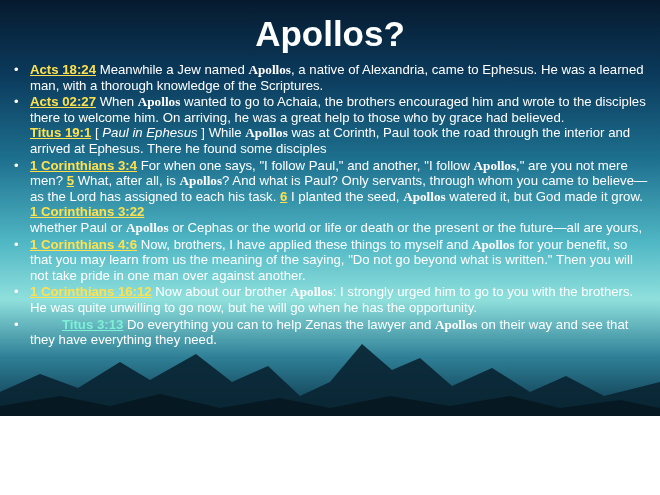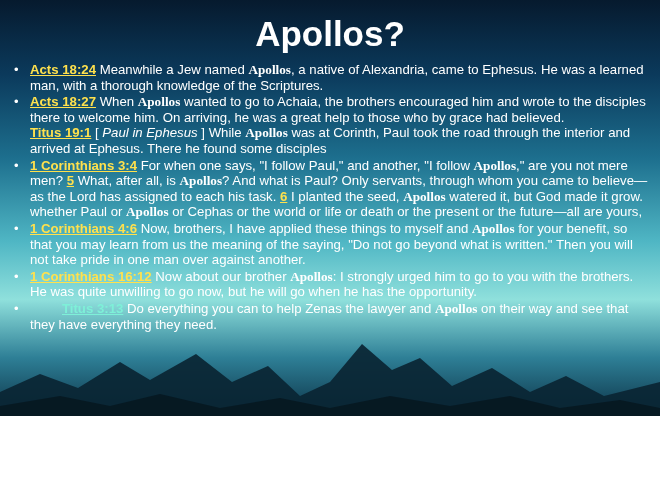"Acts 18:27" span.ref { text: 18:27 -> 02:27 }
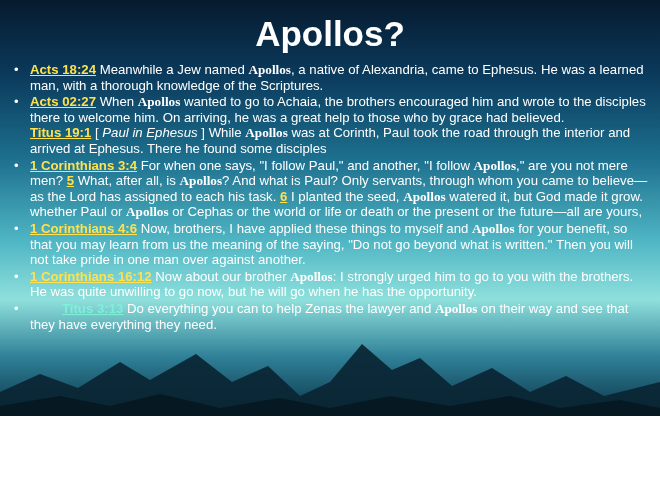"1 Corinthians 3:22" span.sub-line { html: none -> <span><span>1 Corinthians 3:22</span></span> }
